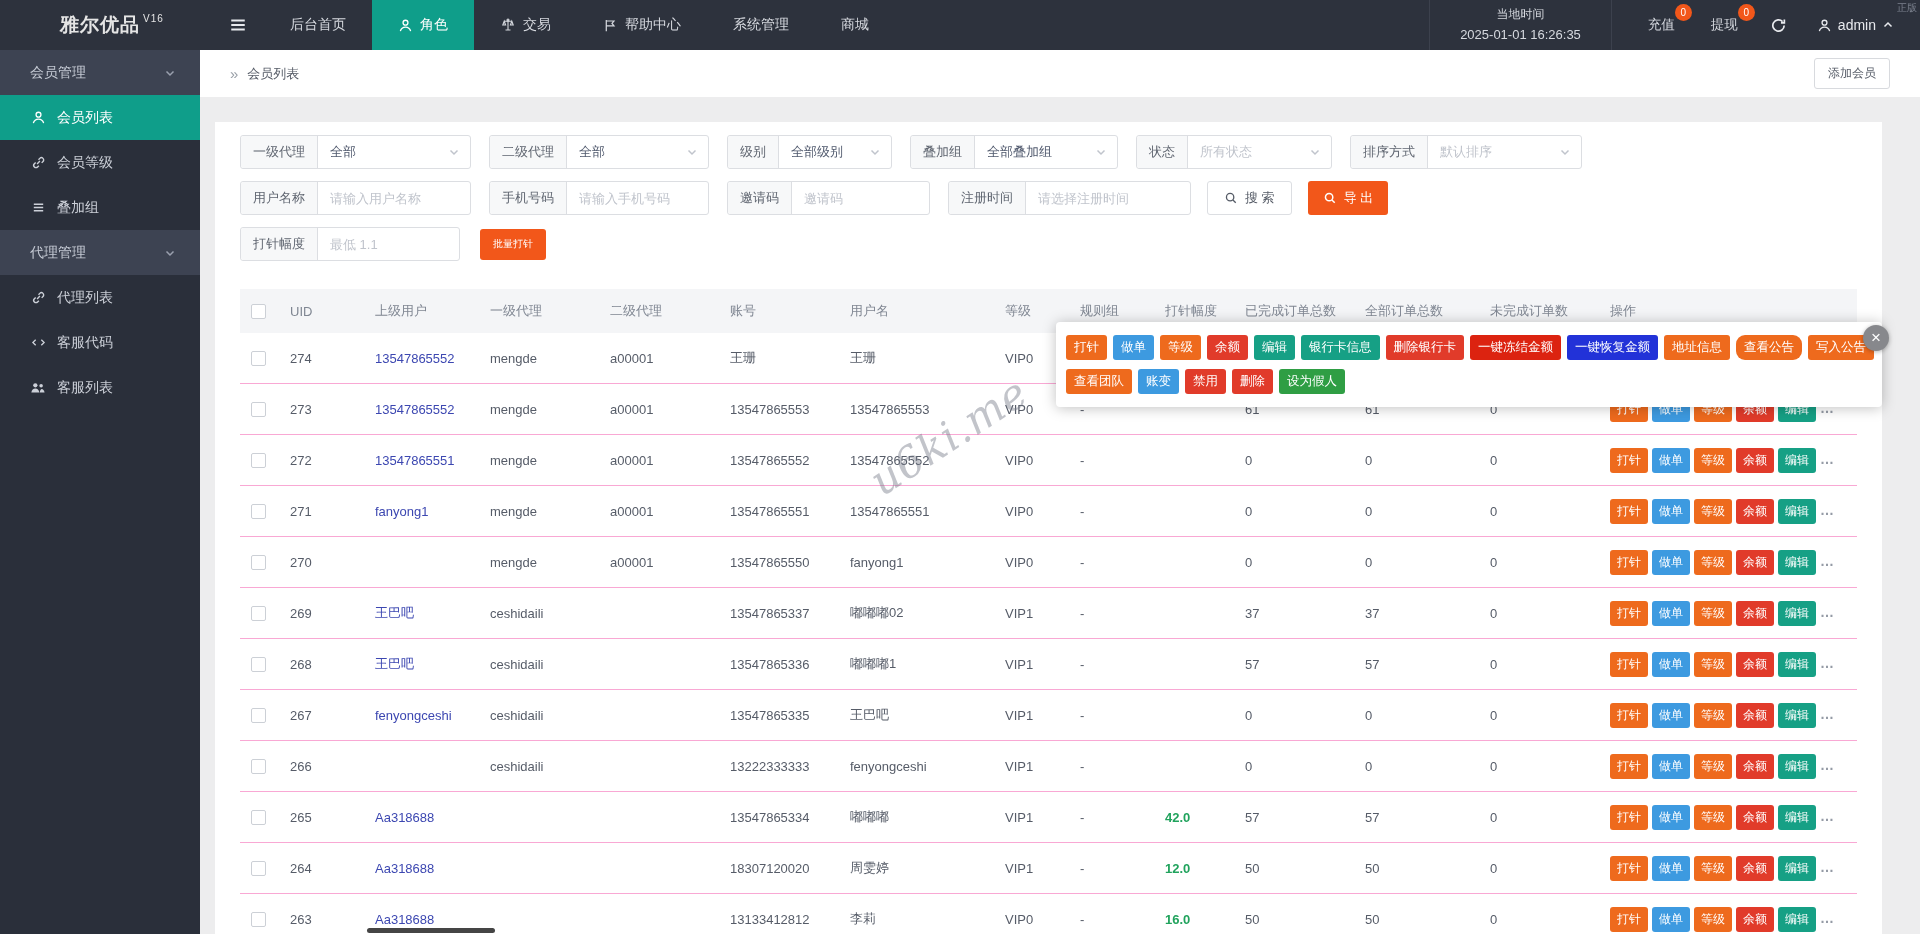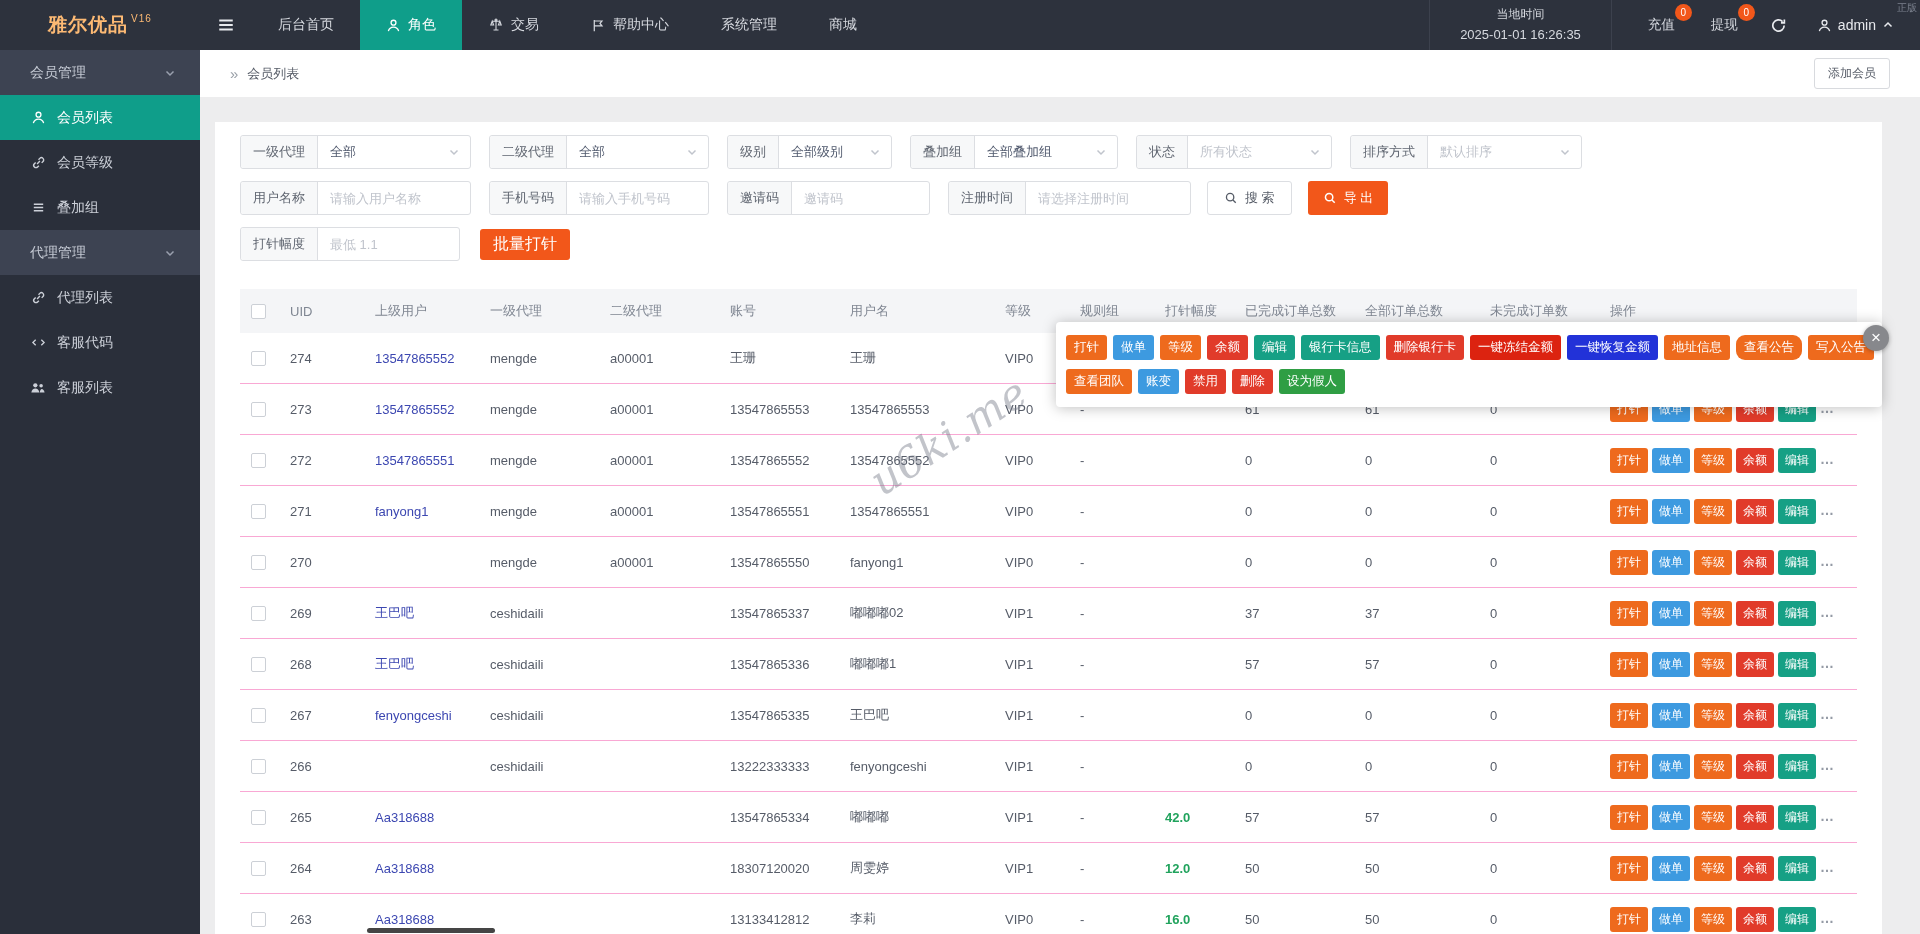"雅尔优品" .logo { color: #fdba74 -> #e5e5e5; margin-left: none -> 12px }
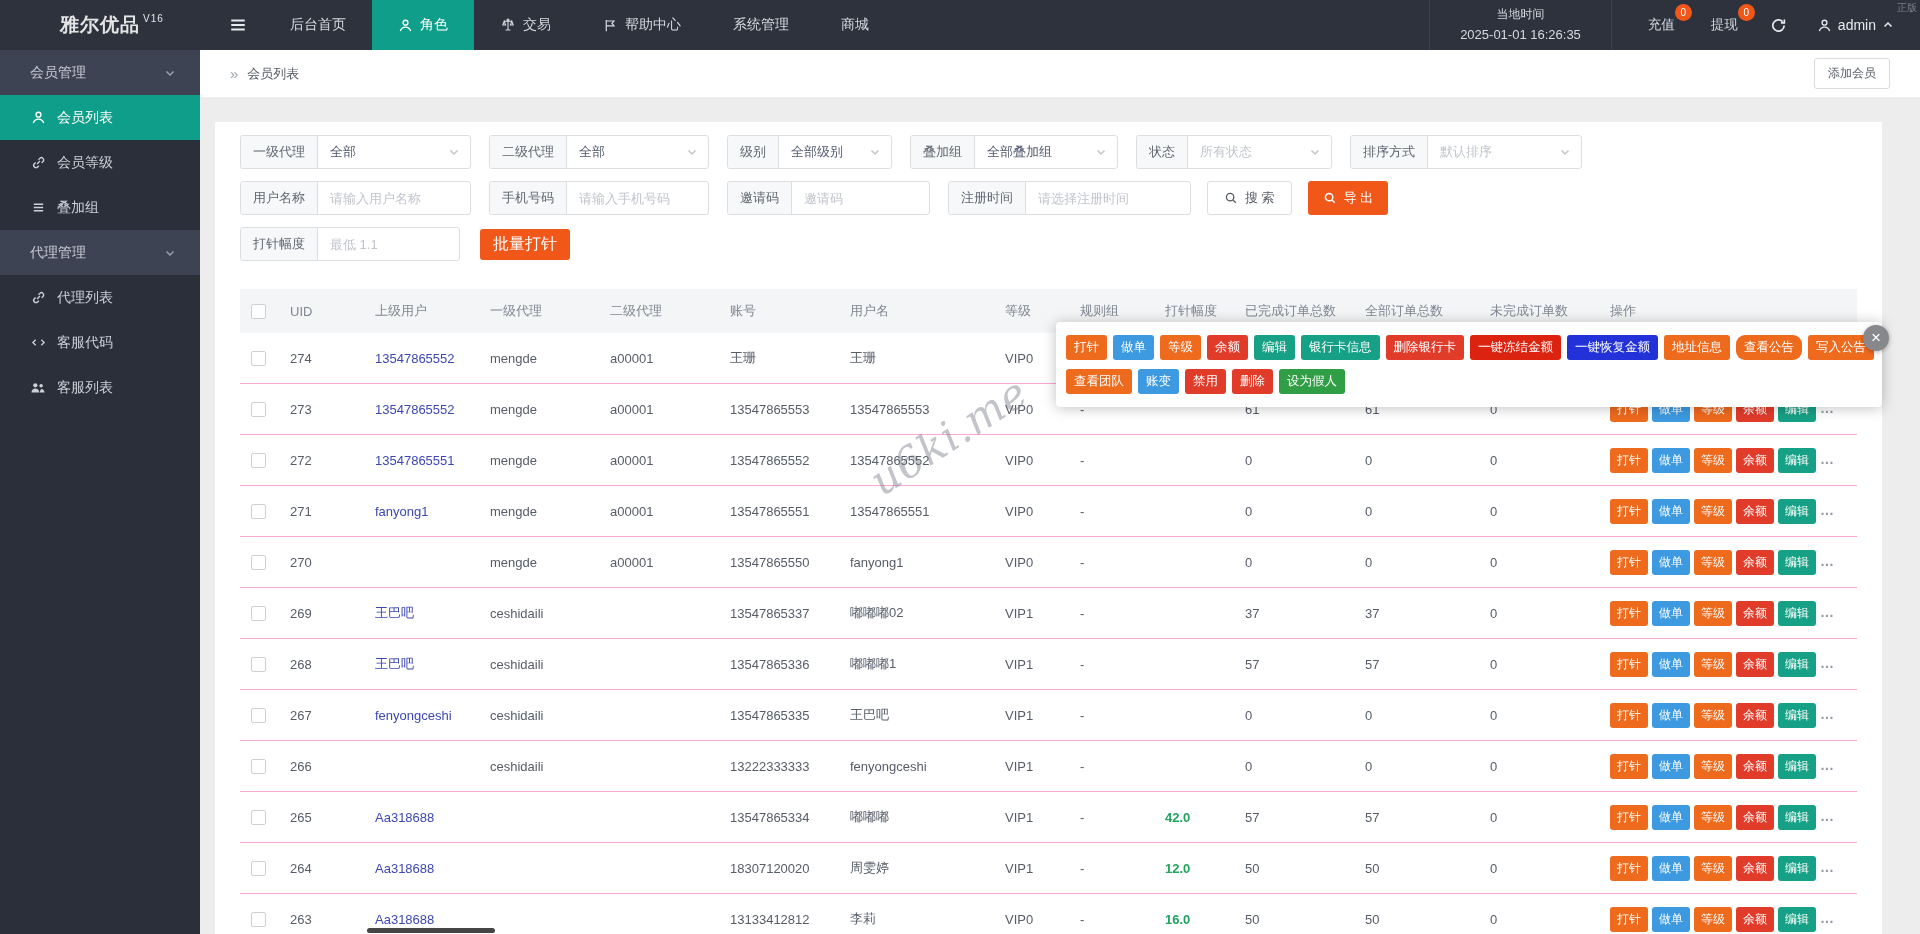"批量打针" .batch-btn { font-size: 16px -> 10px }
